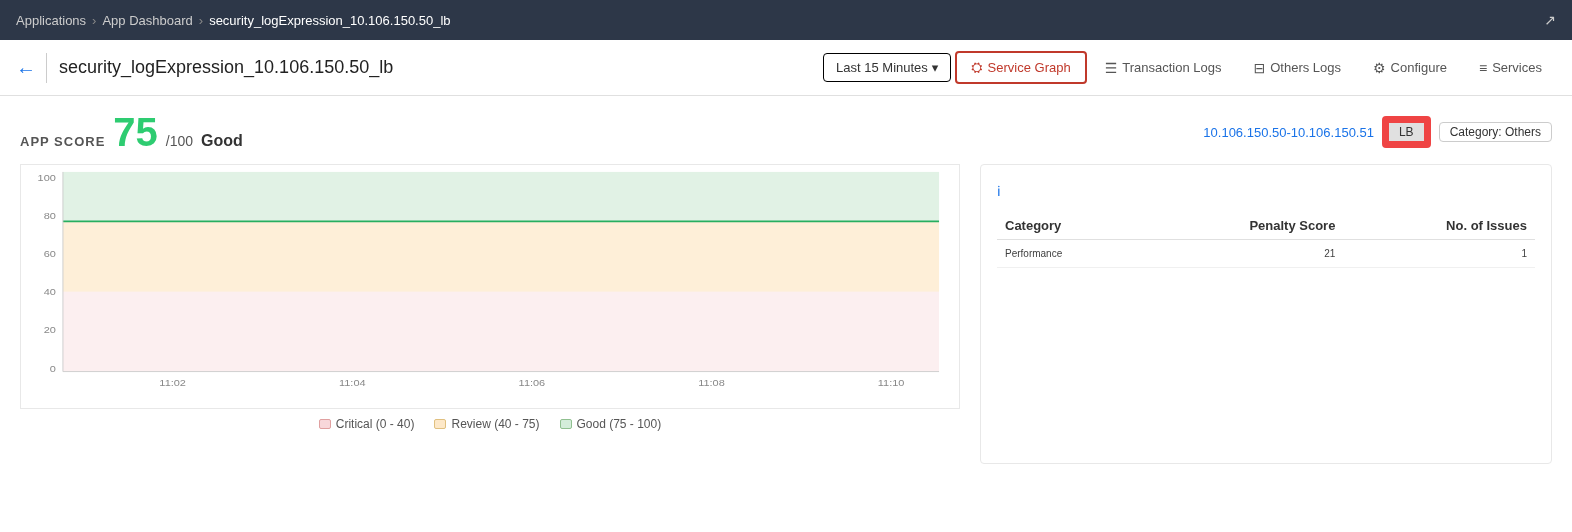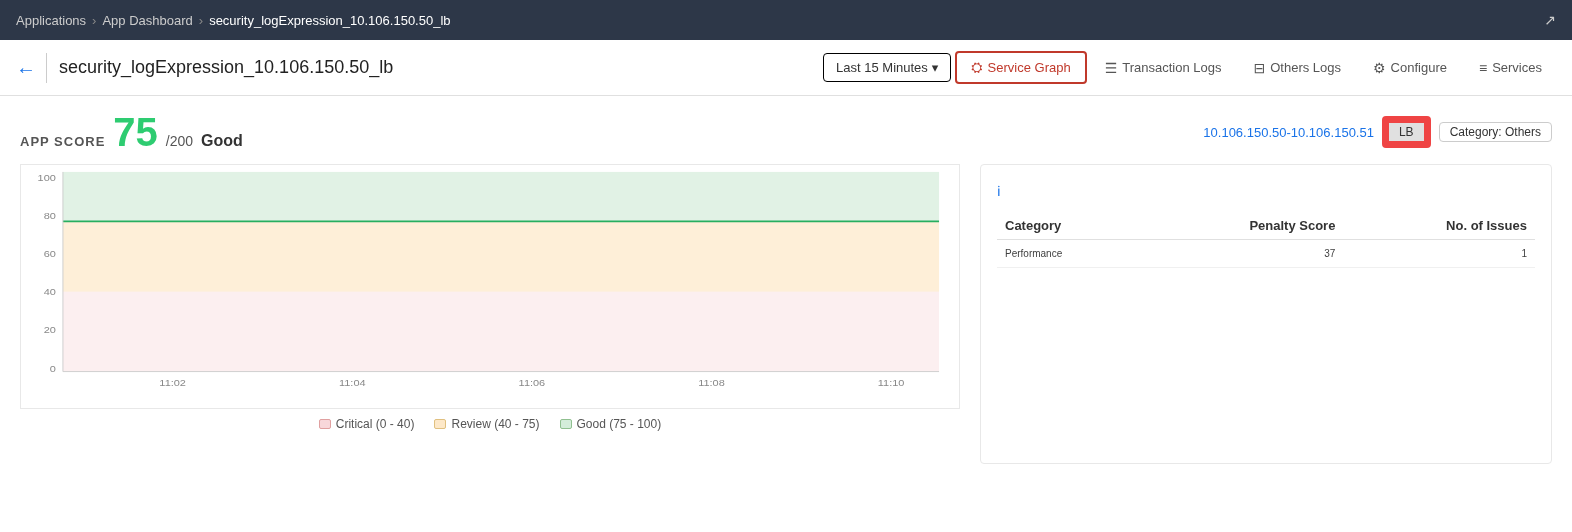"/200" span.score-max { text: /200 -> /100 }
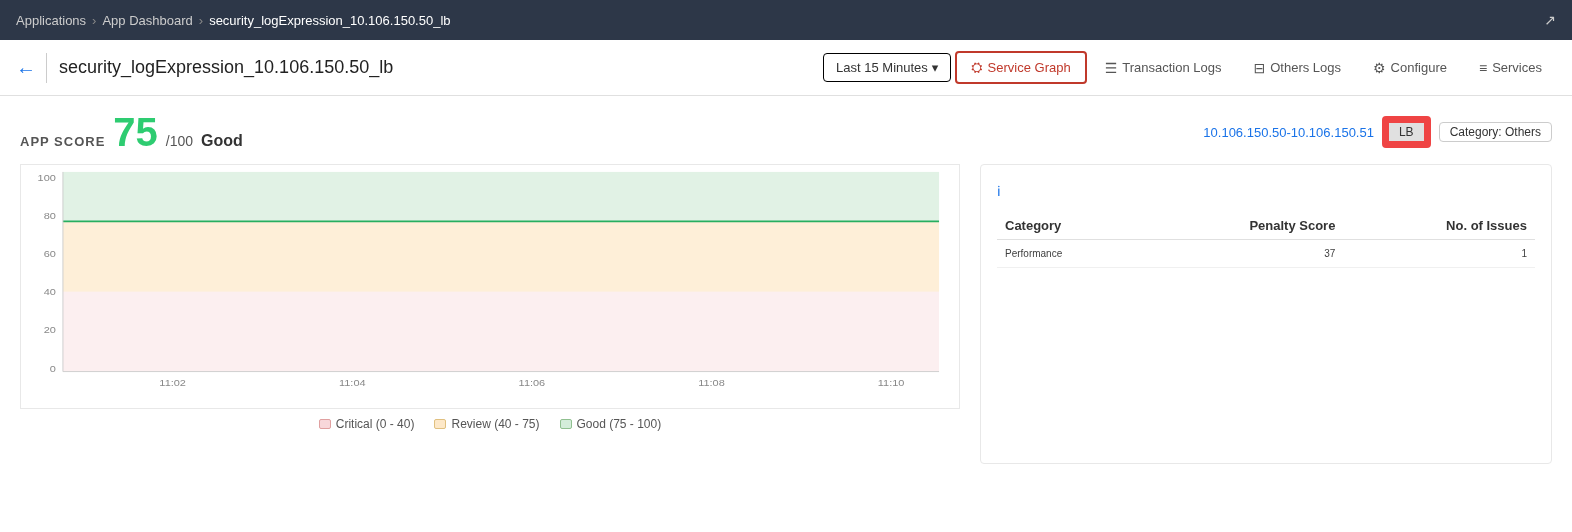"37" td { text: 37 -> 21 }
